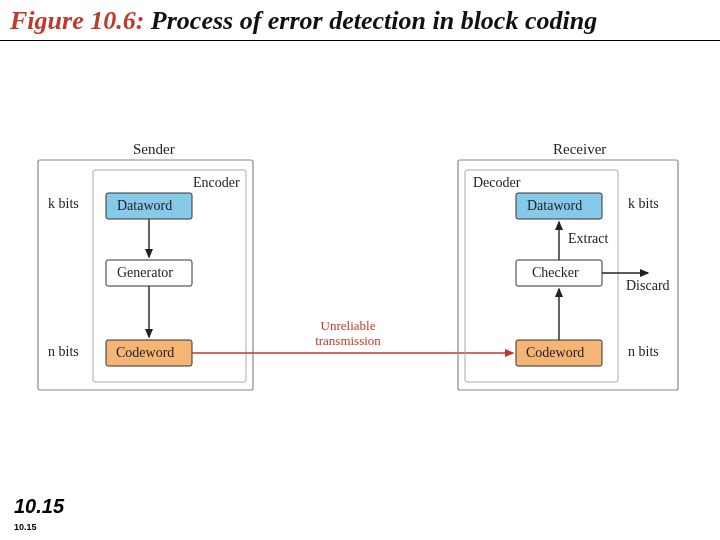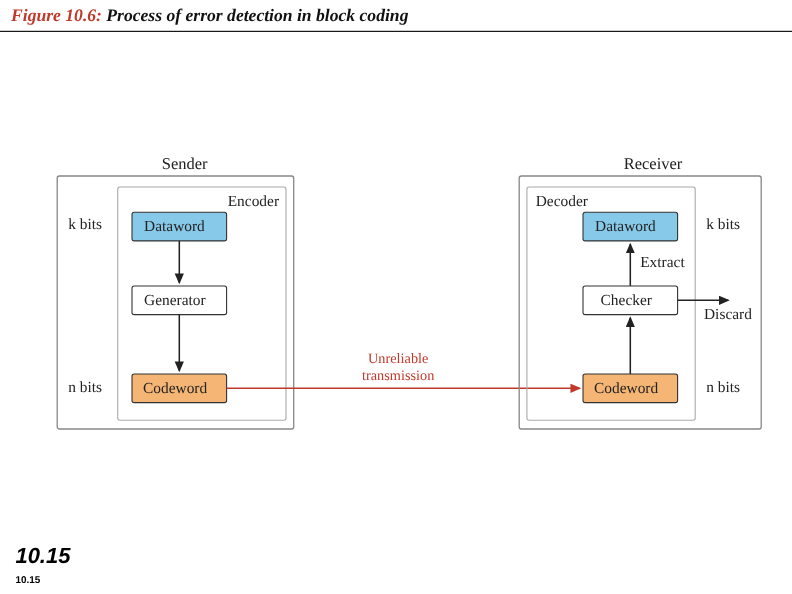"Figure 10.6: Process of error" .title-bar { font-size: 16px -> 26px }
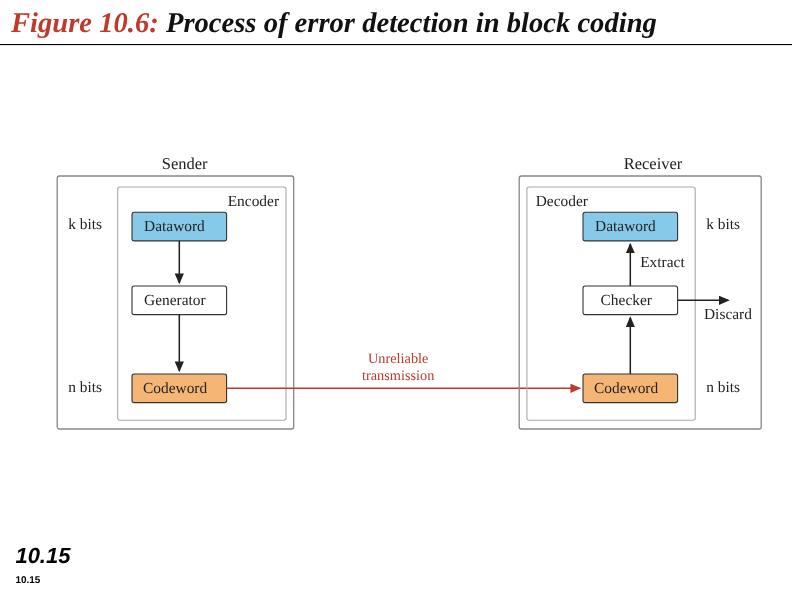"Sender" .diagram { left: 52px -> 38px }
